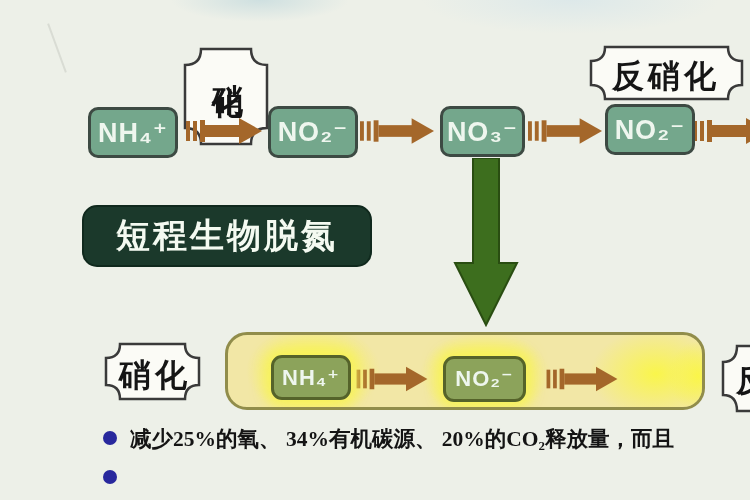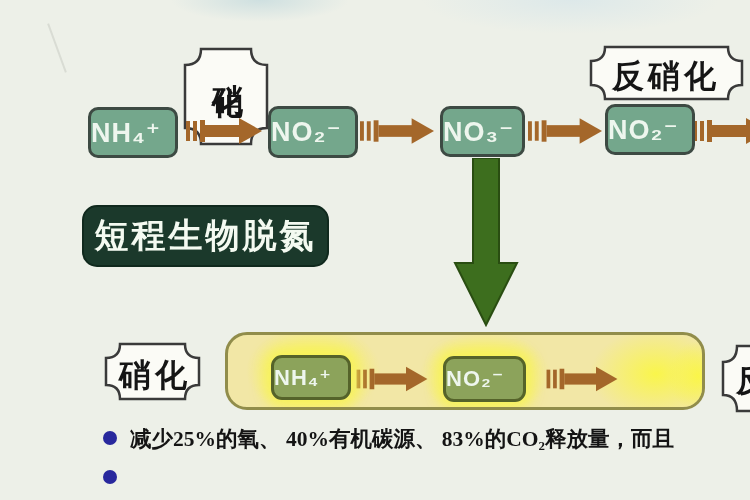"NH₄⁺" .node { justify-content: none -> center }
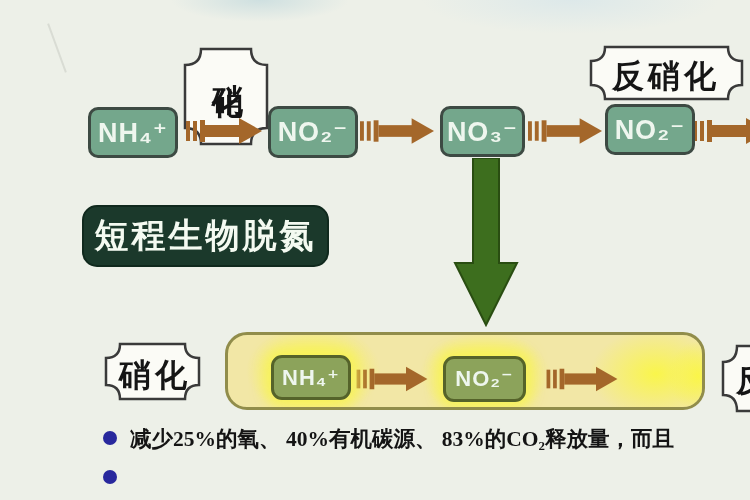"短程生物脱氮" .title-box { width: 247px -> 290px }
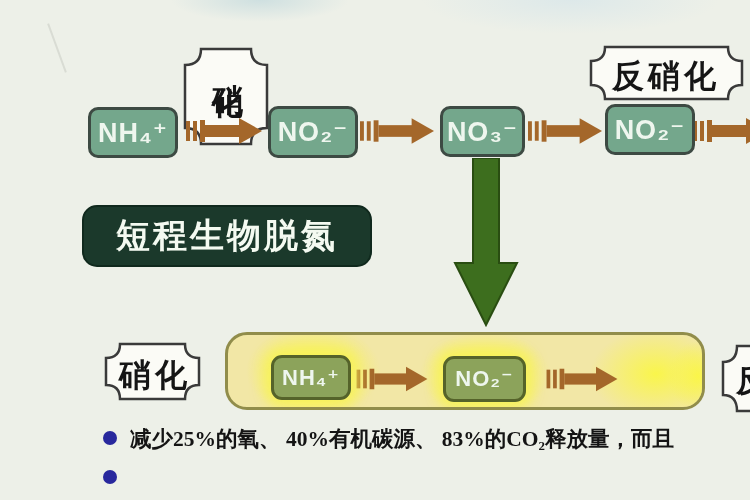"减少25%的氧、 40%有机碳源、 83%的CO₂释放量，而且" span { text: 40%有机碳源、 83% -> 34%有机碳源、 20% }
